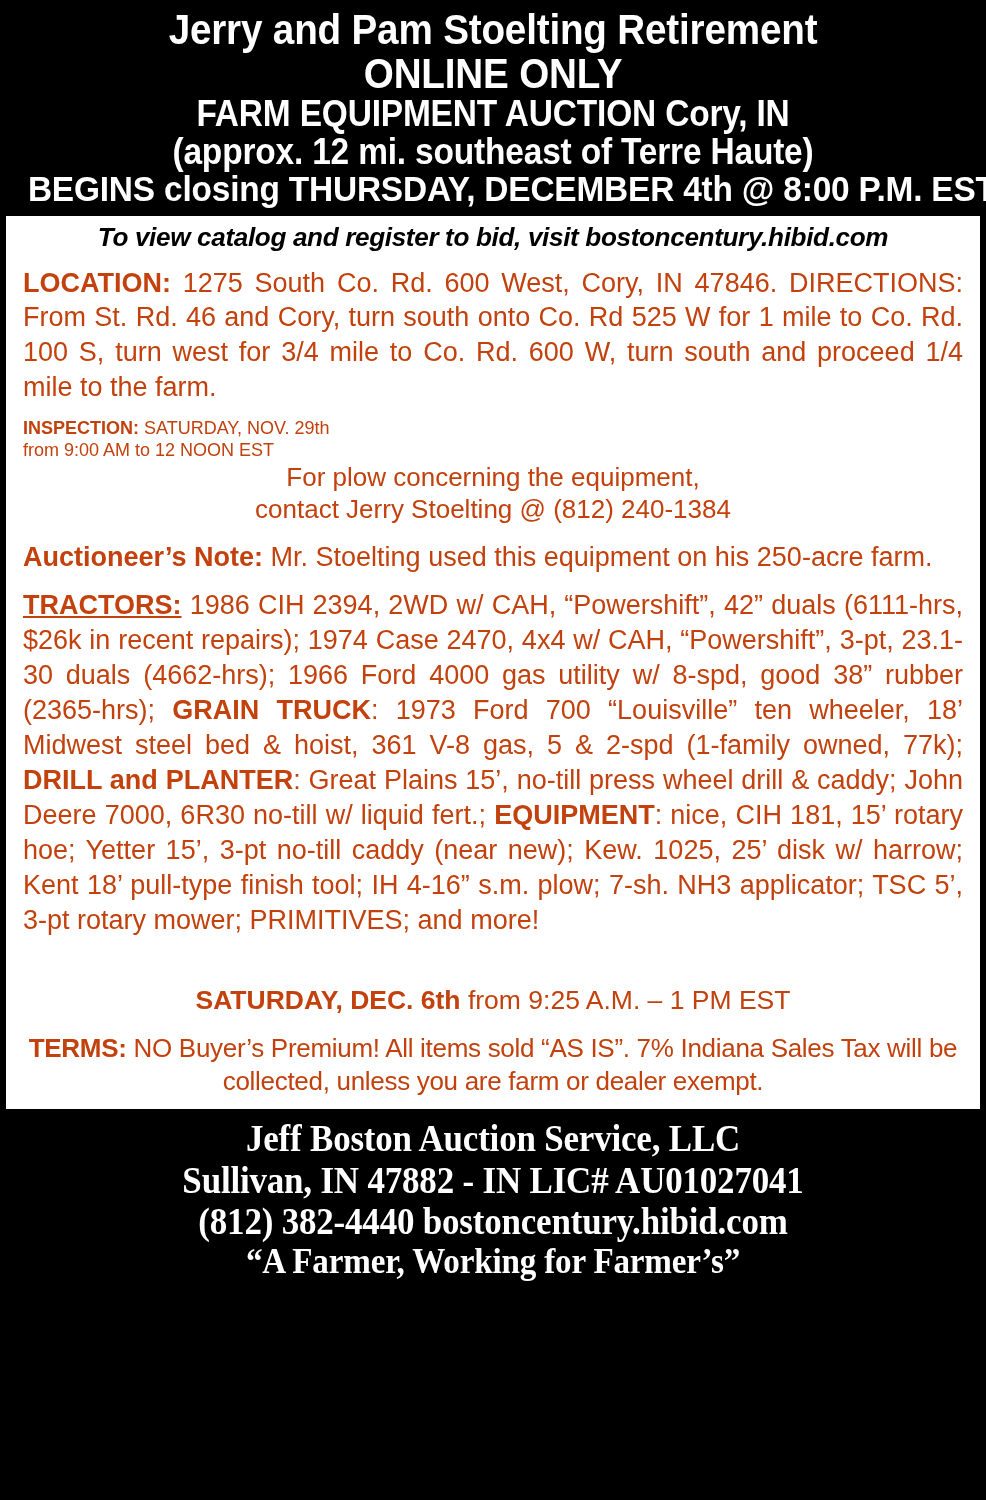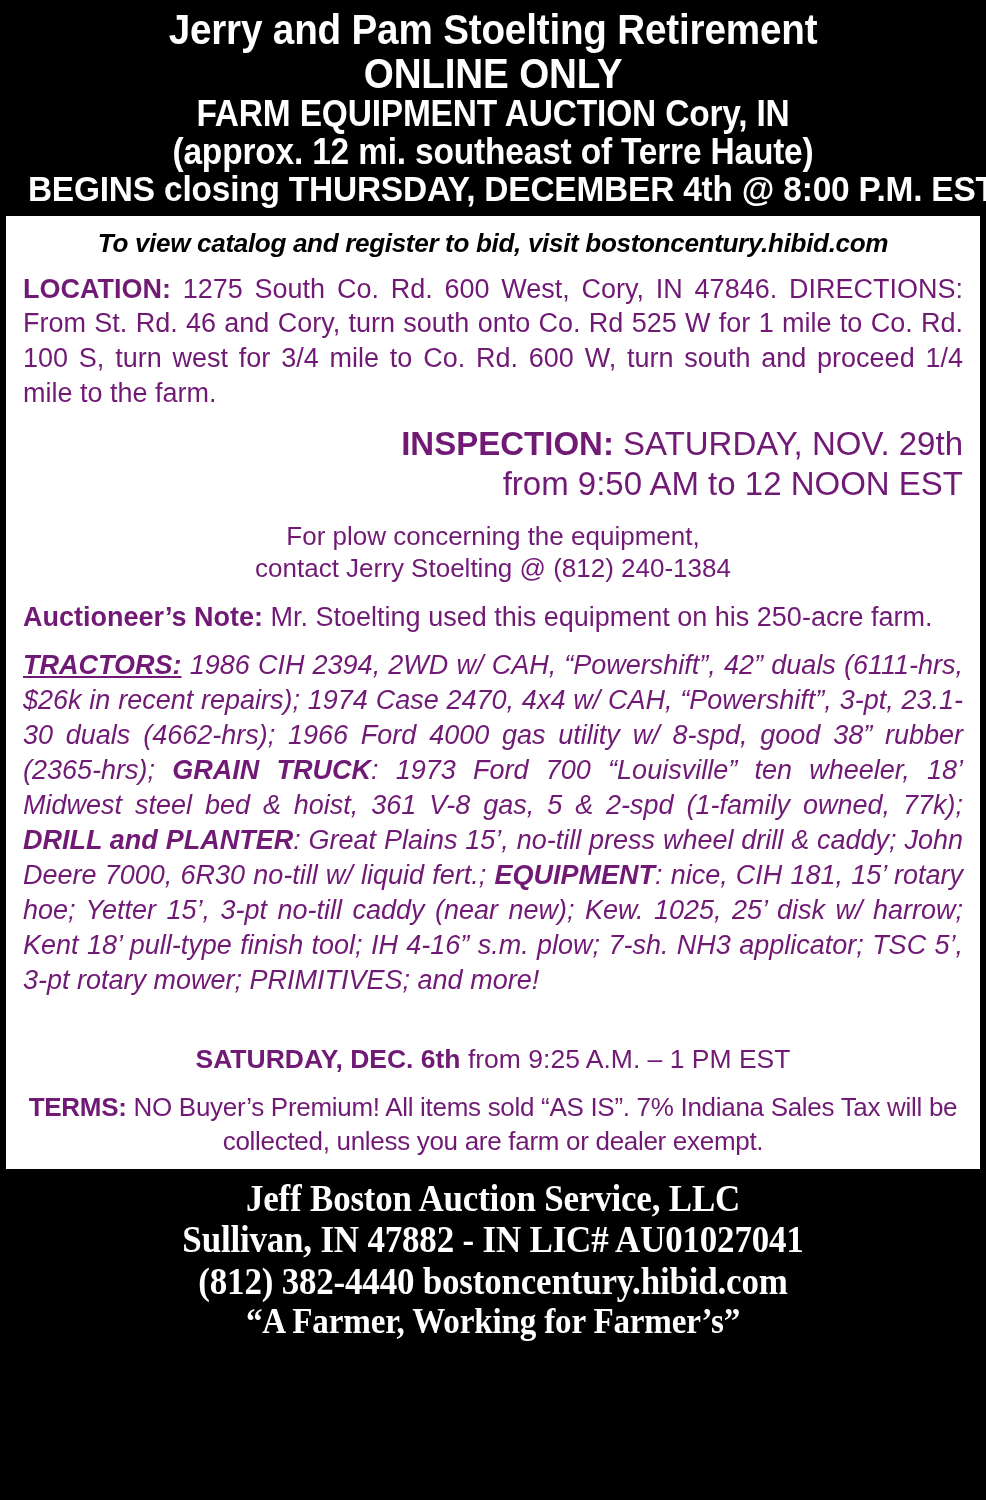"To view catalog and register" .panel { padding: 12px 17px 10px 17px -> 6px 17px 10px 17px }
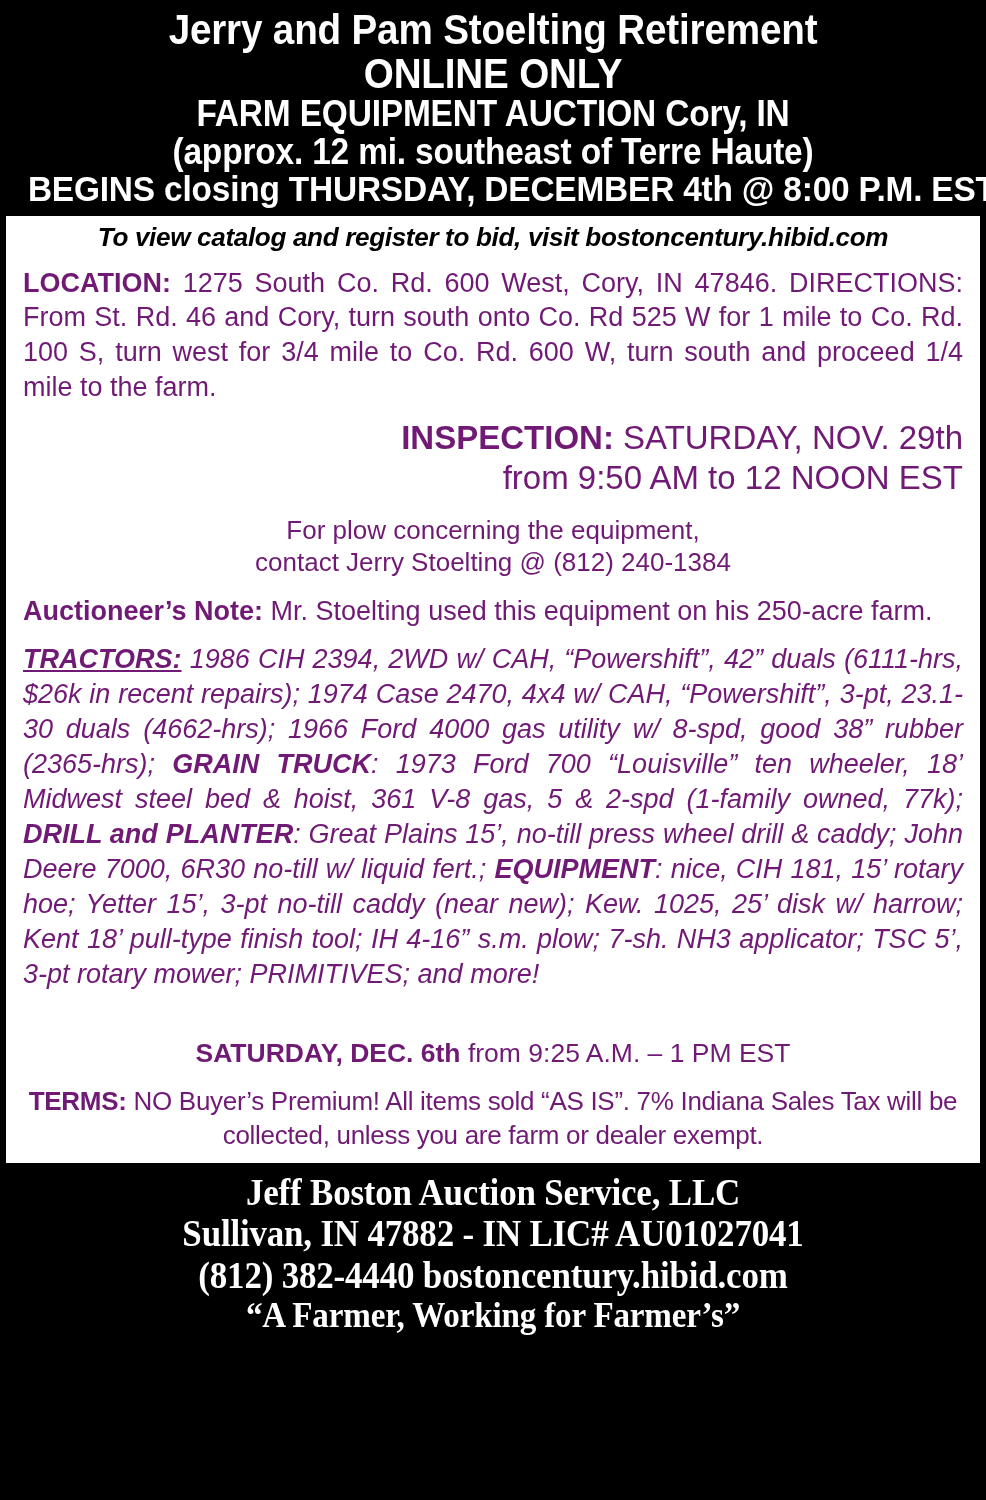"LOCATION: 1275 South Co. Rd." .p-block { color: #701a75 -> #c2410c }
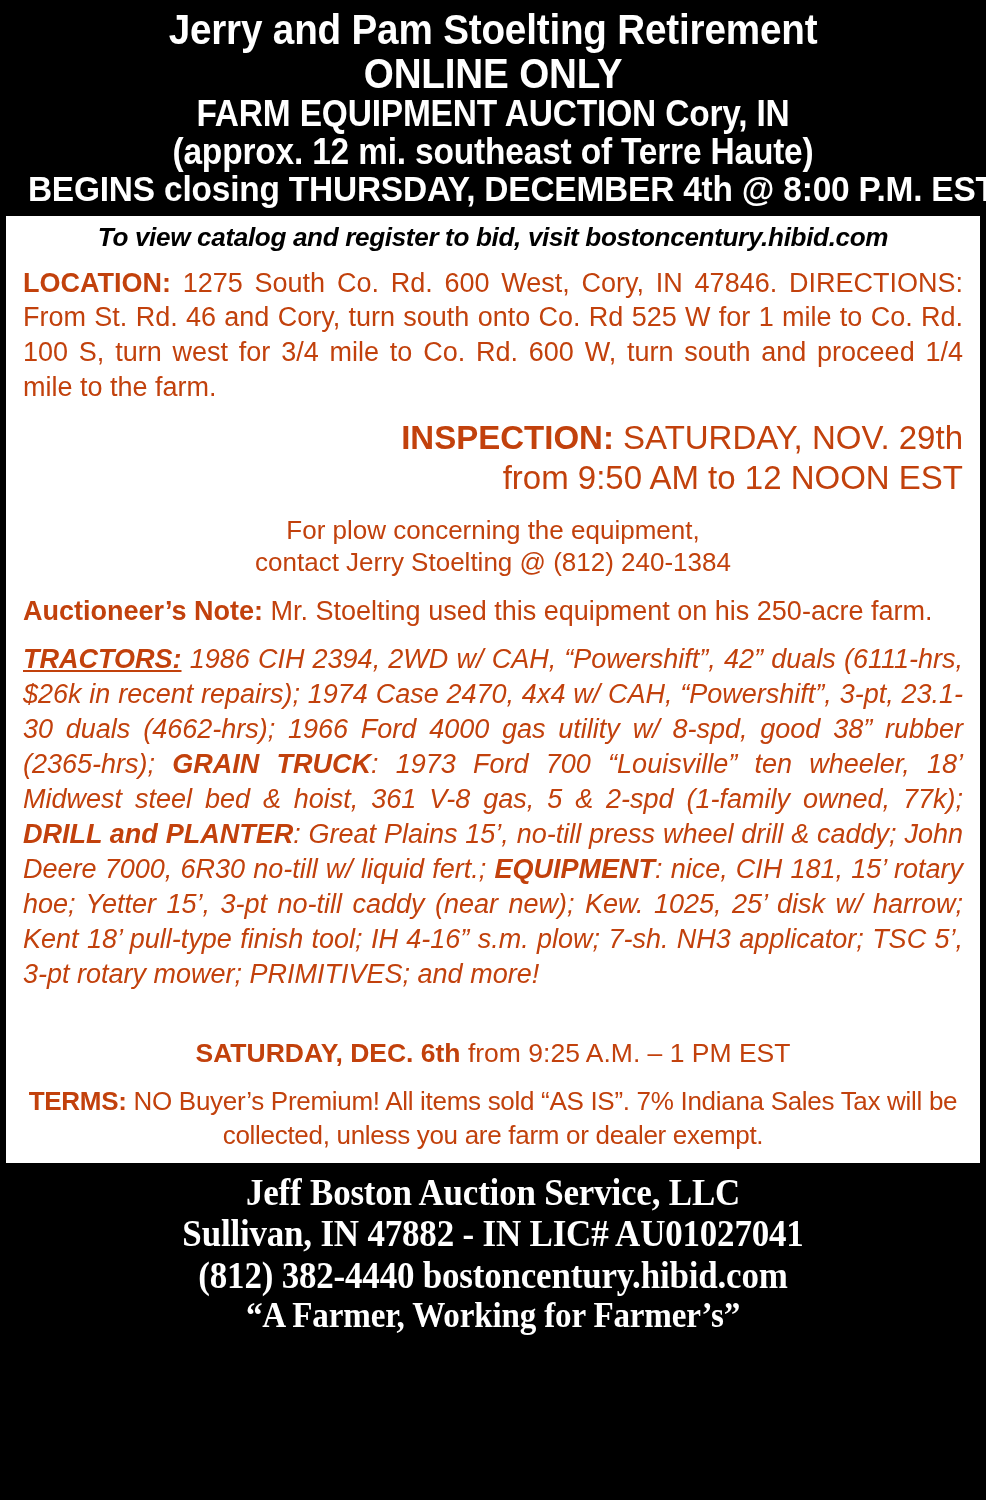"INSPECTION: SATURDAY, NOV. 29th" .inspection { font-size: 33px -> 18px; margin-bottom: 17px -> none; text-align: right -> left }
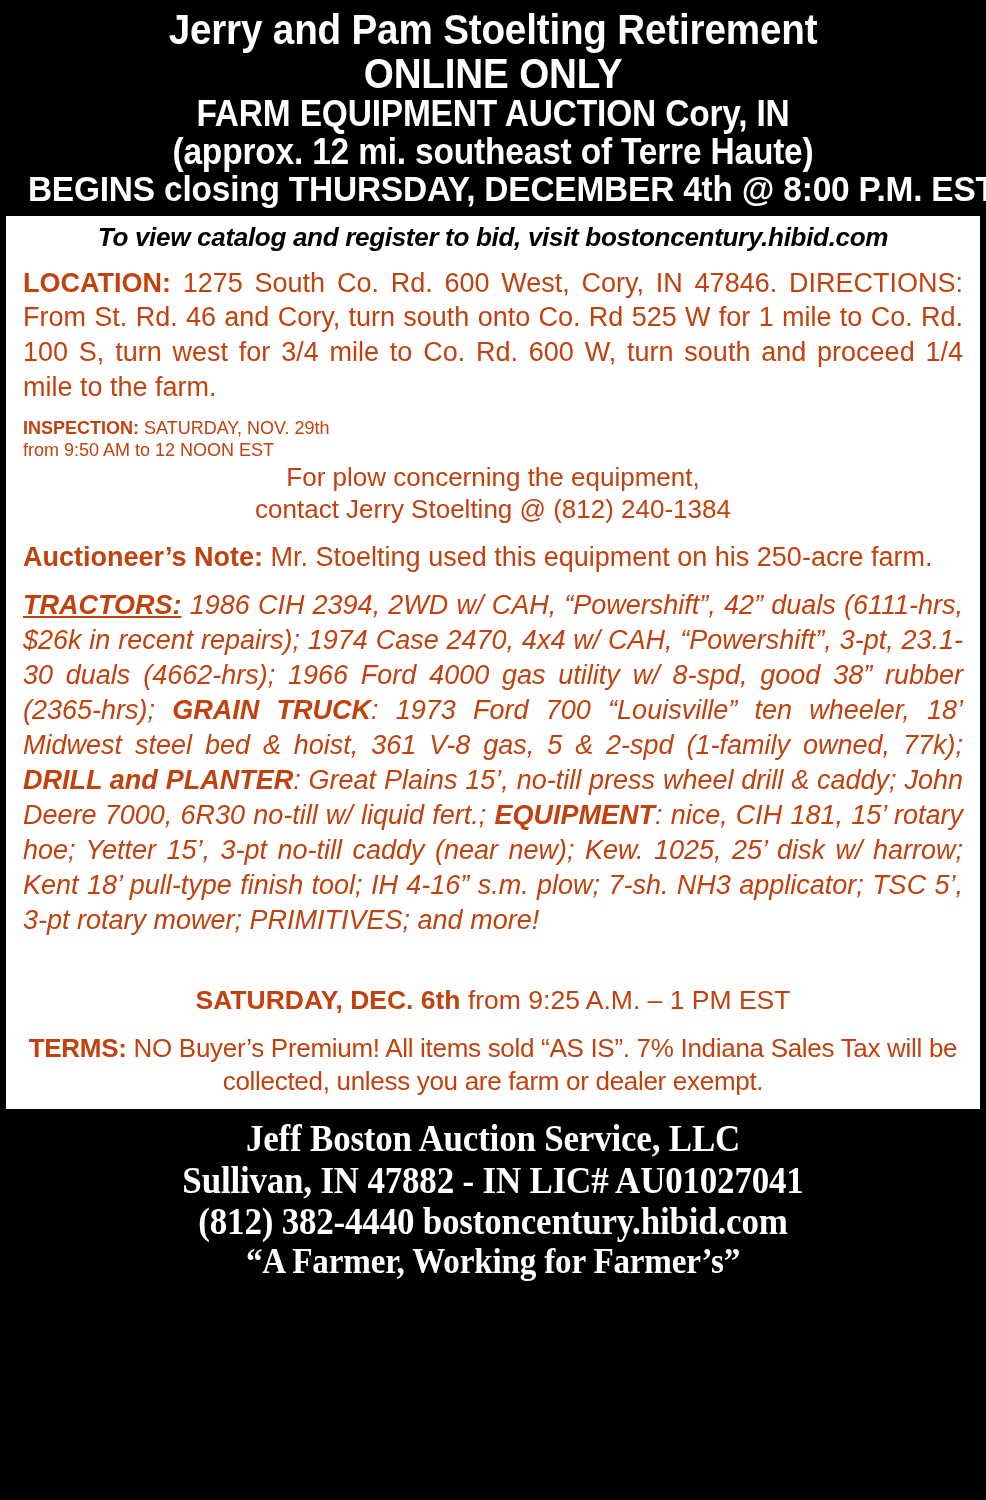"from 9:50 AM to 12" span { text: 9:50 -> 9:00 }
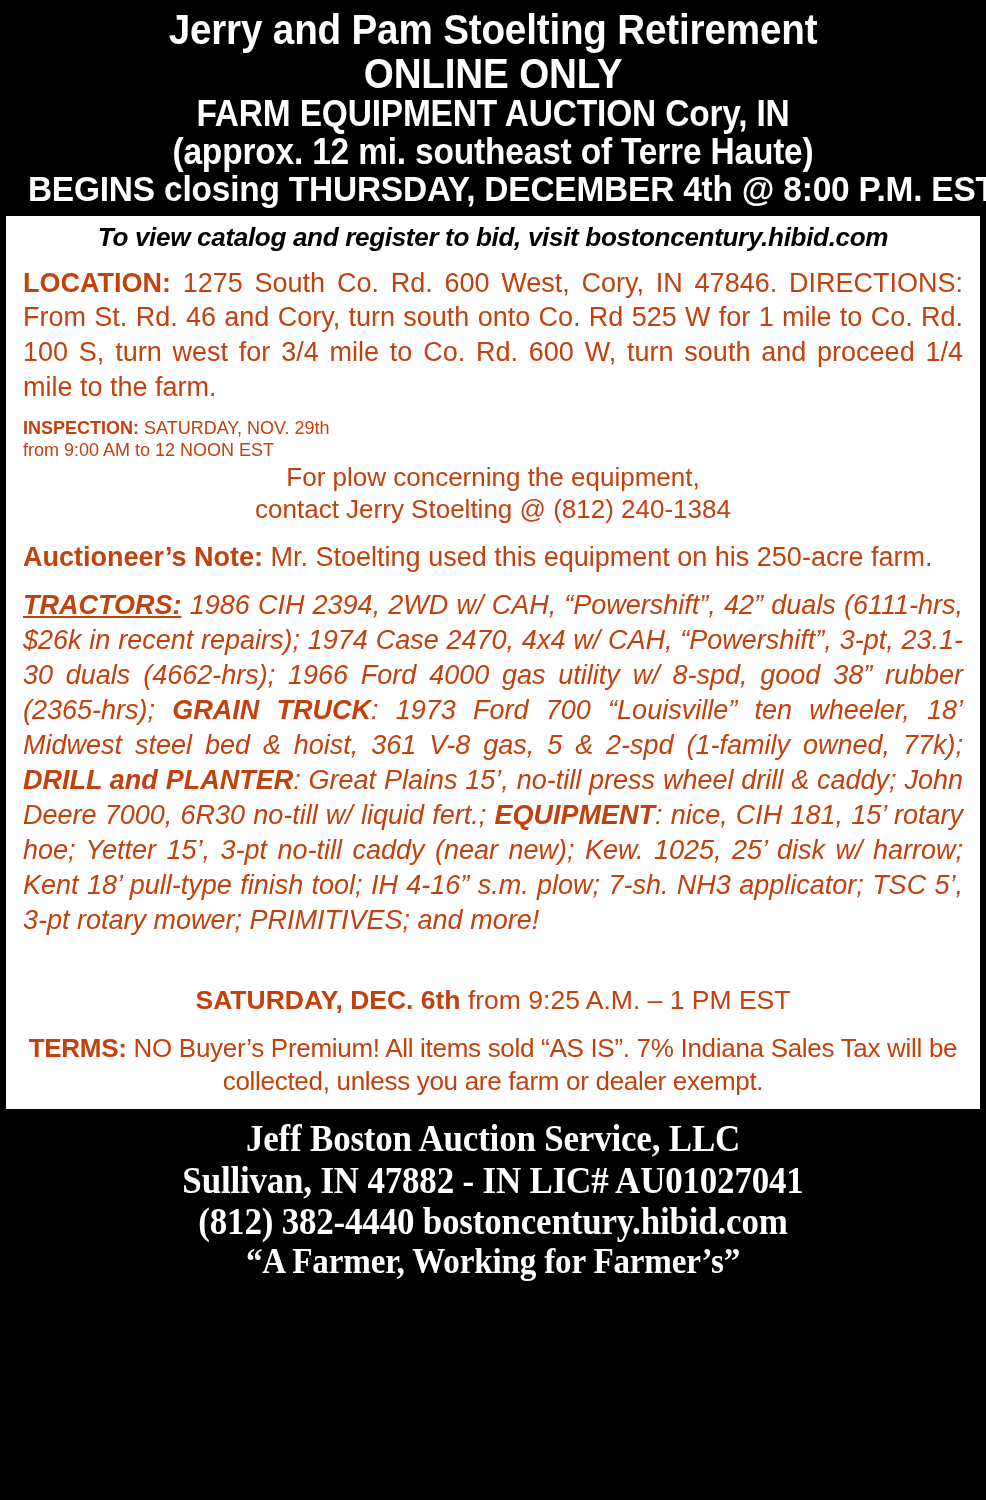"TRACTORS: 1986 CIH 2394, 2WD" .listing { font-style: italic -> none }
